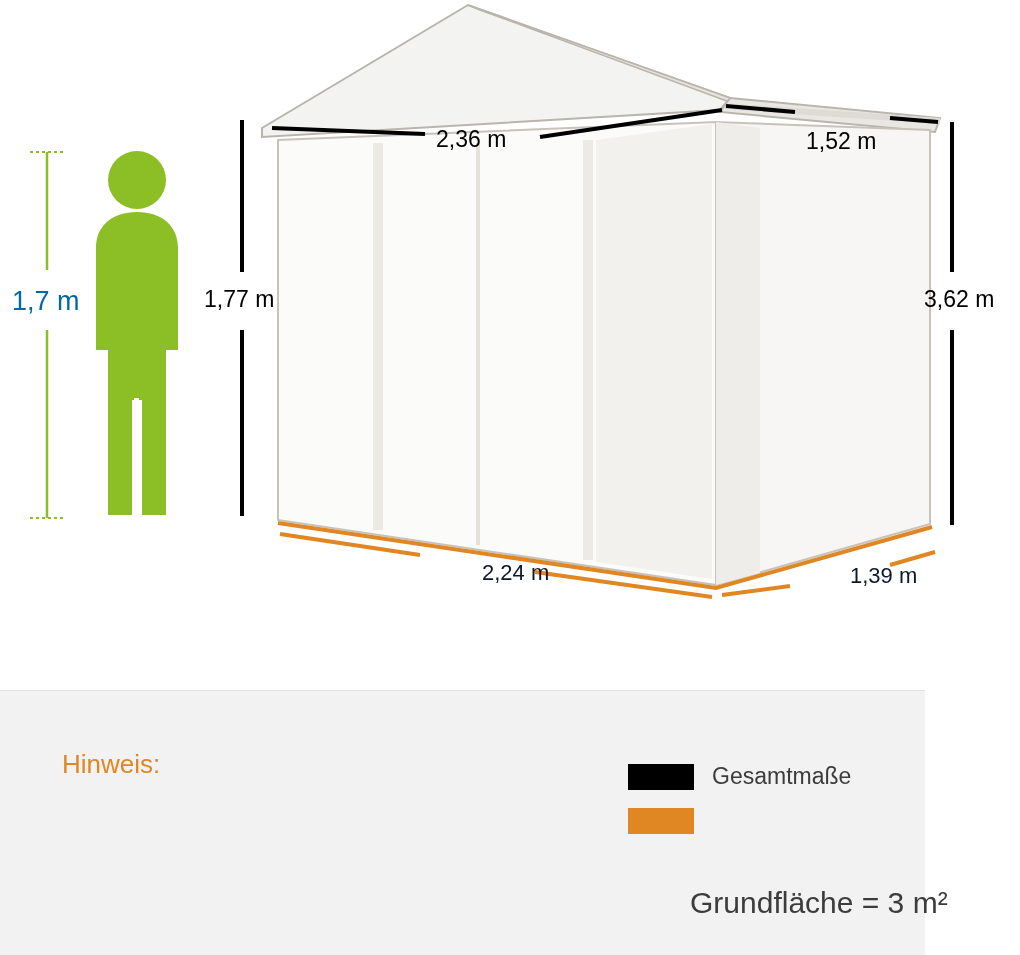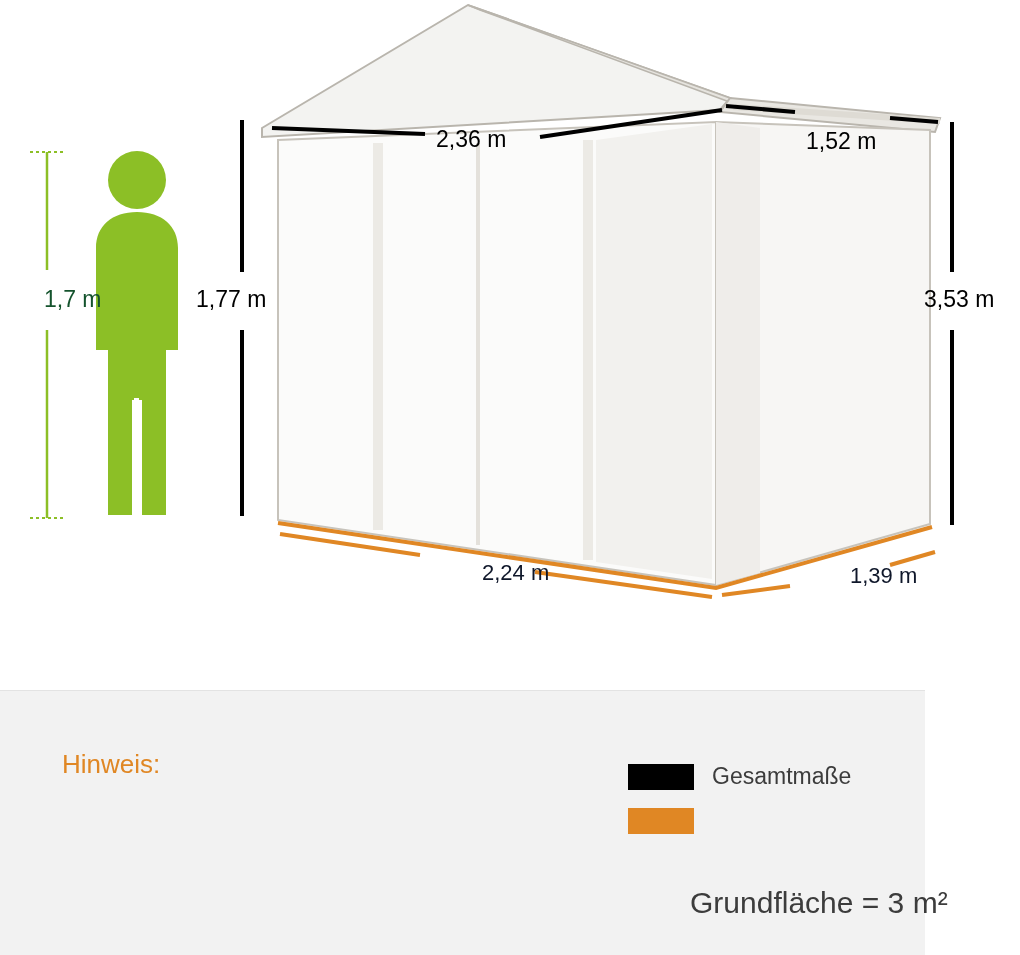"1,7 m" .dim-green { color: #14532d -> #0369a1; font-size: 23px -> 27px; margin-left: 32px -> none }
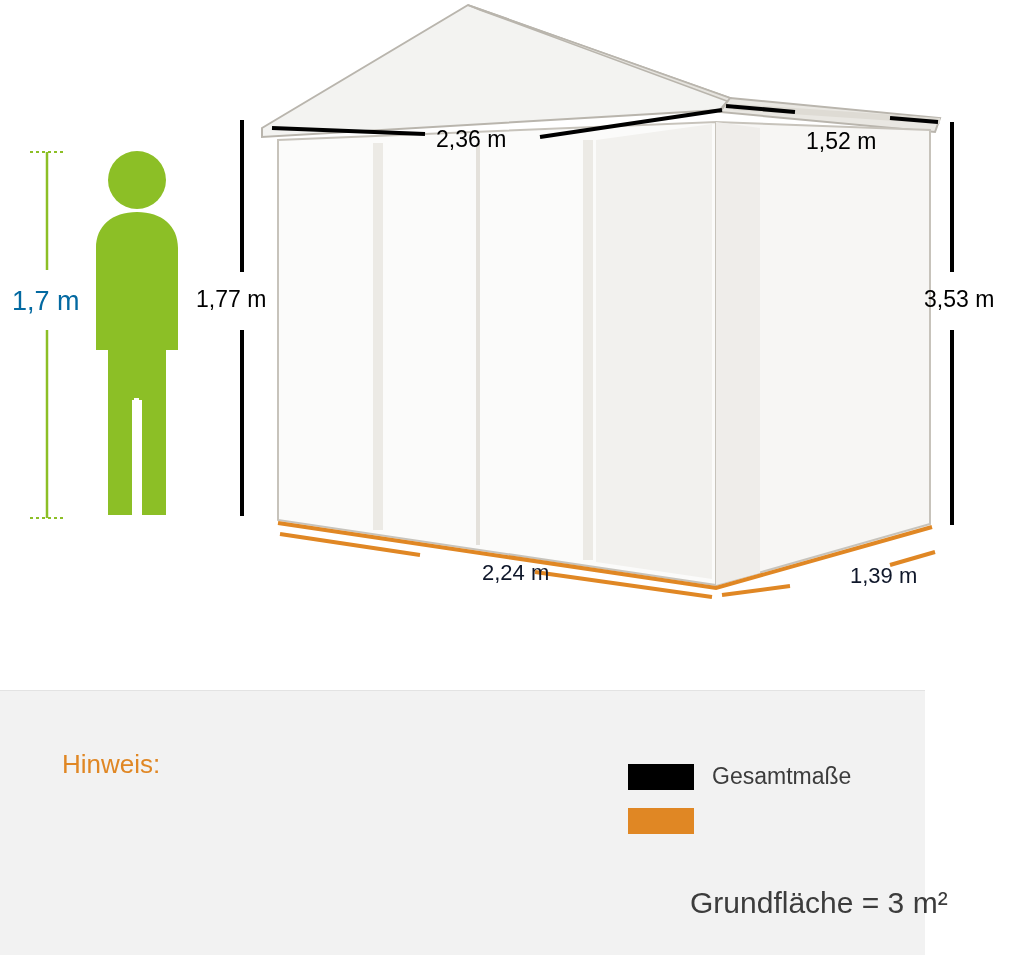"1,77 m" div.dim-label { left: 196px -> 204px }
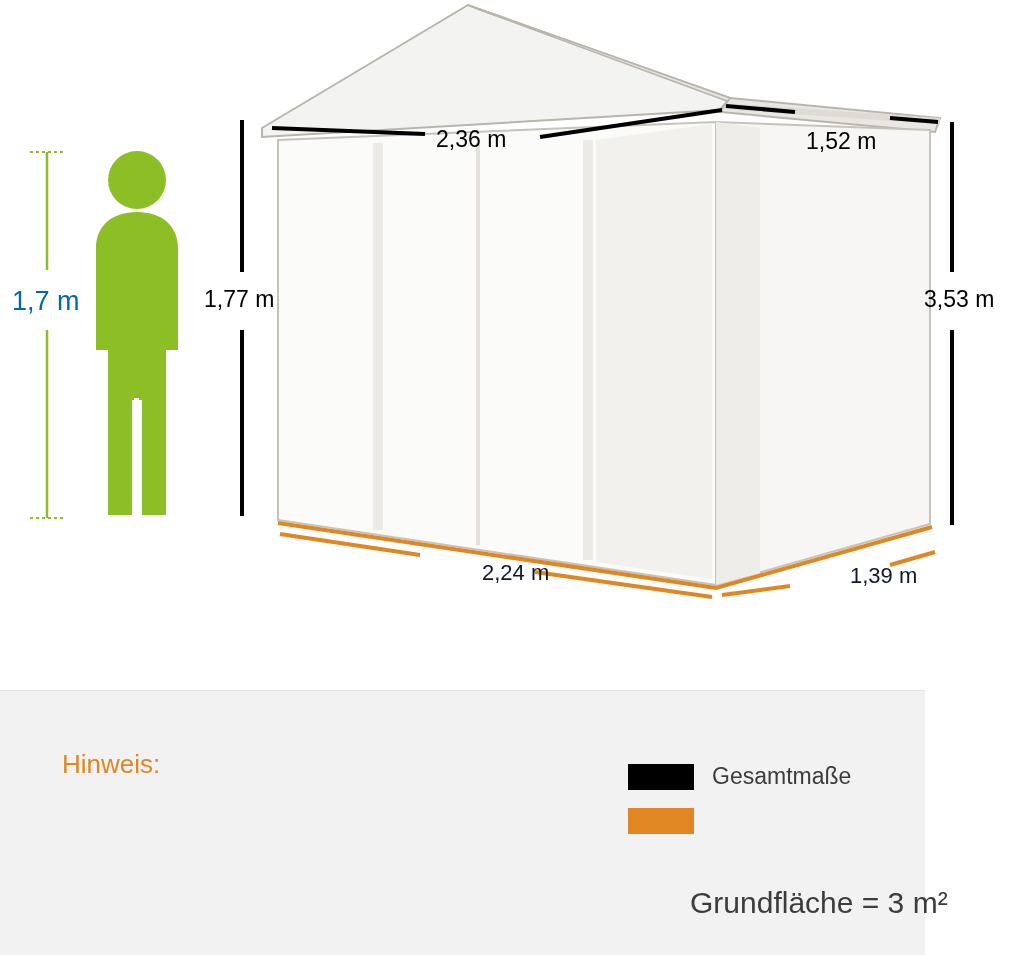"3,53 m" div.dim-label { text: 3,53 -> 3,62 }
